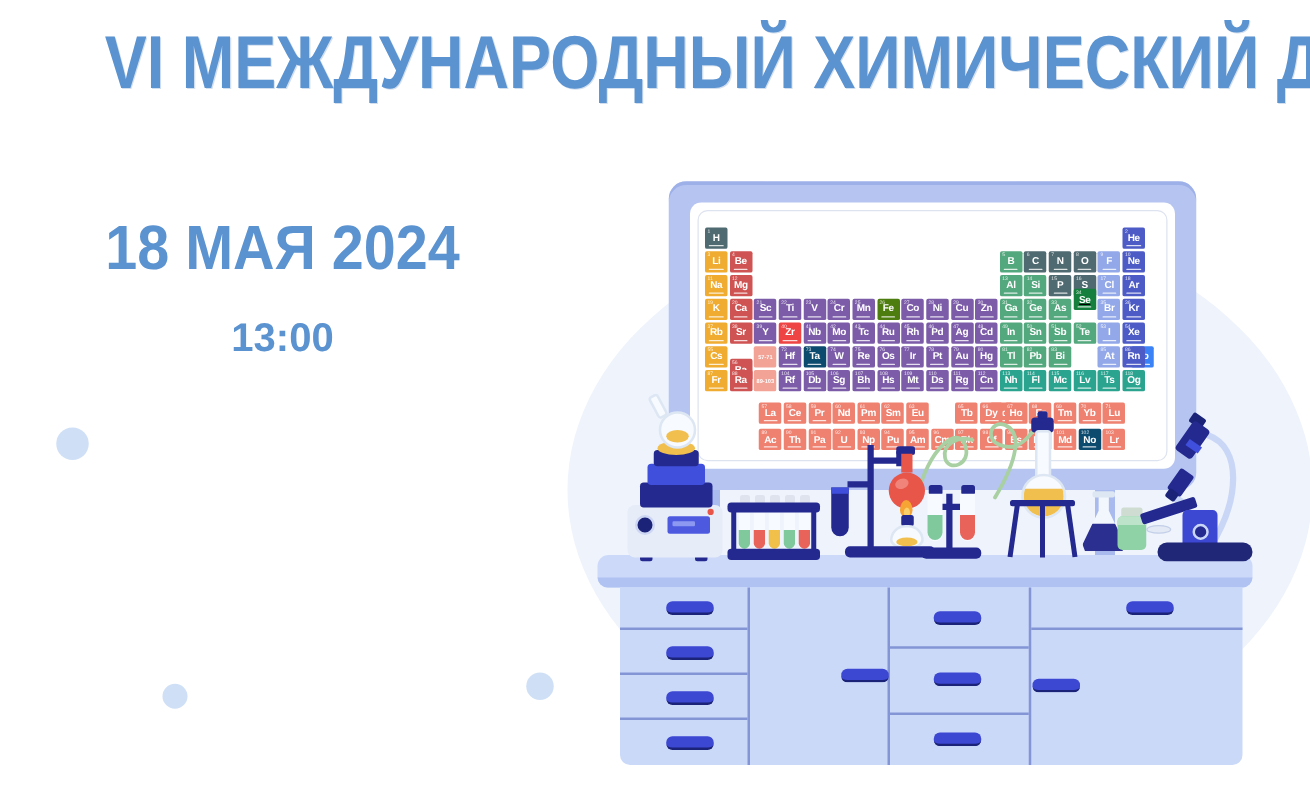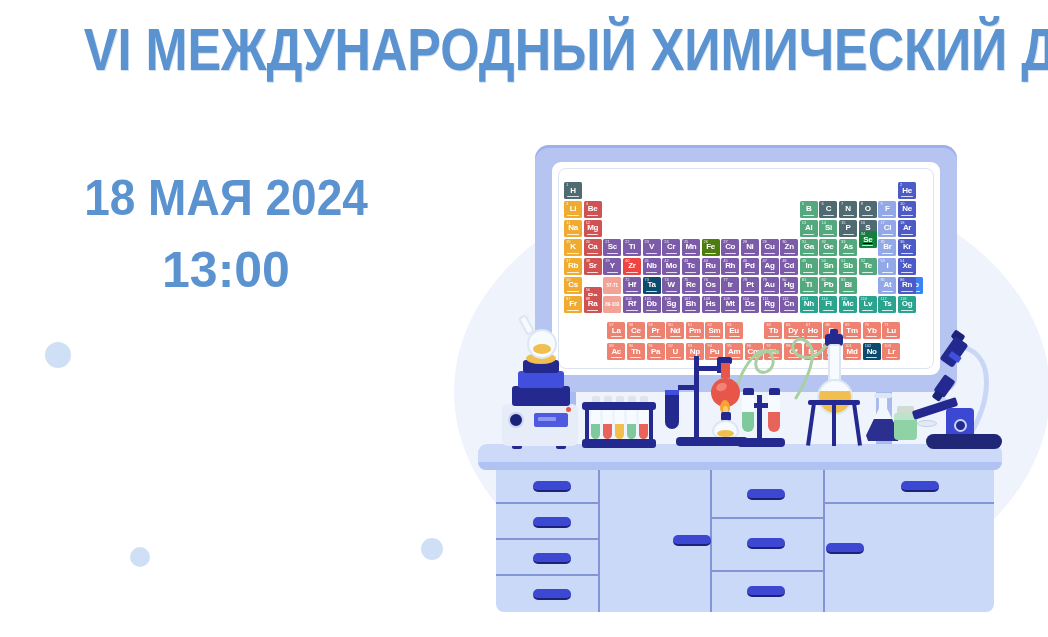"13:00" .when .time { font-size: 50px -> 32px }
